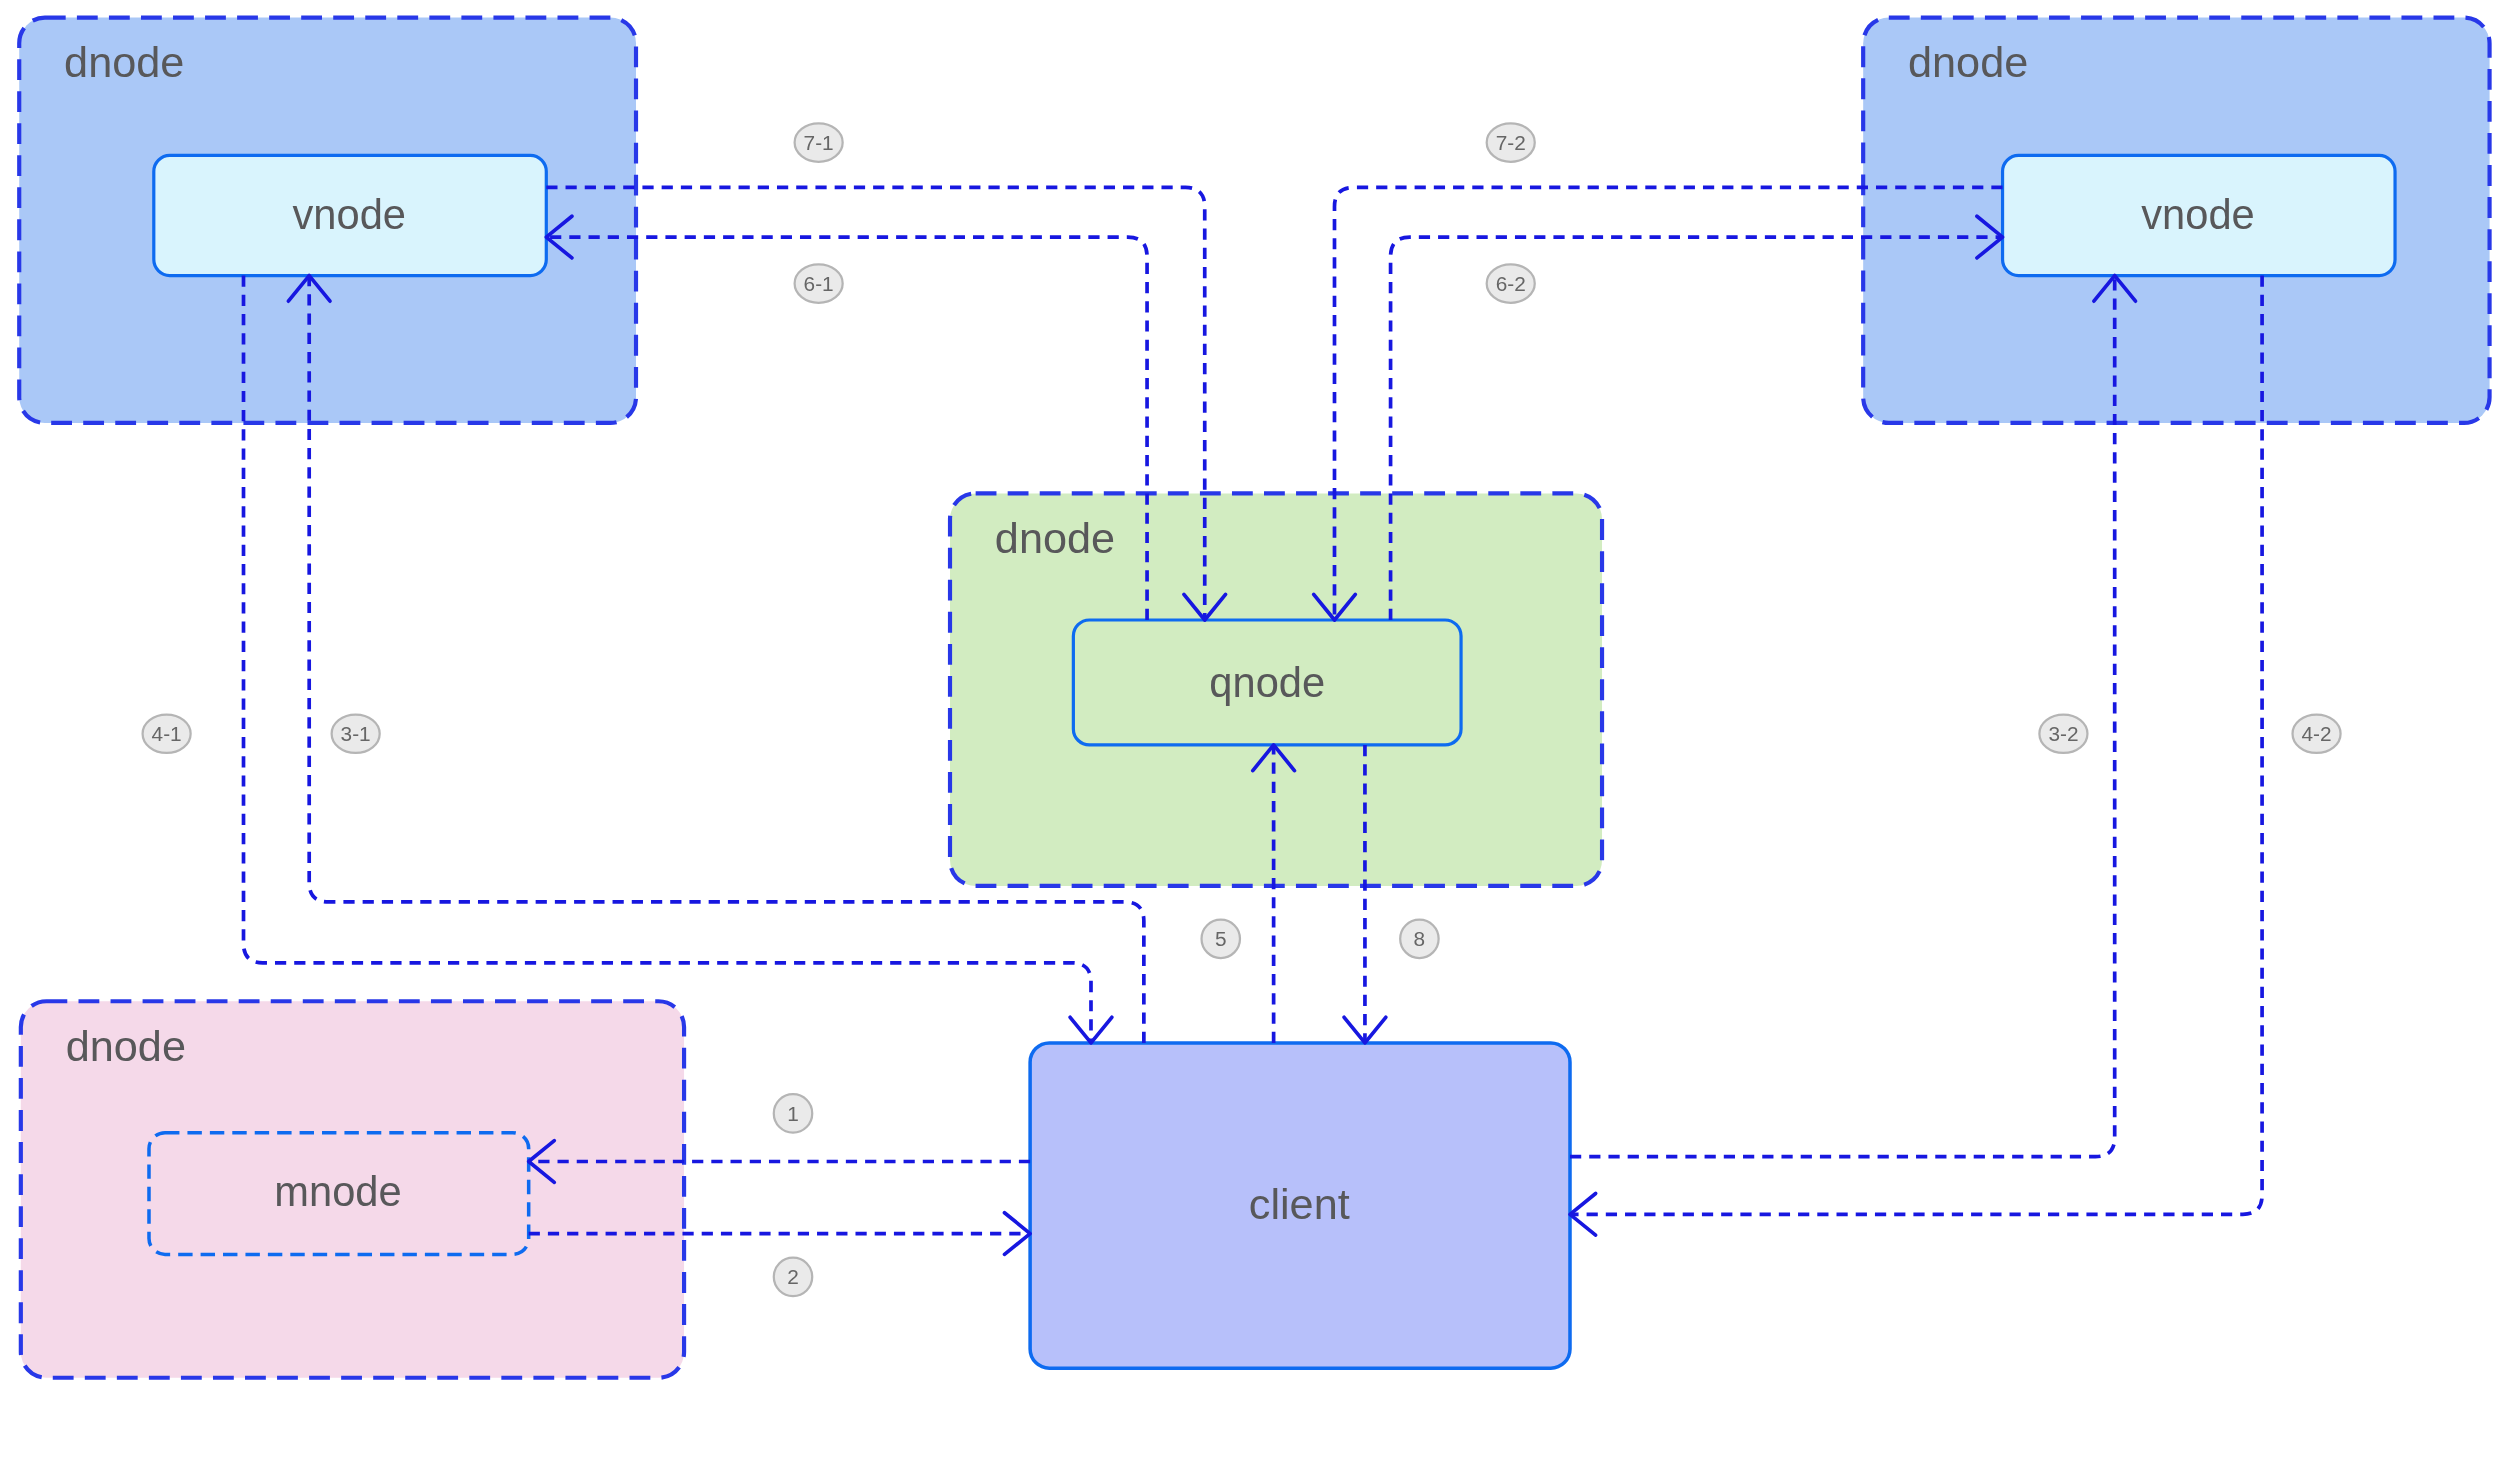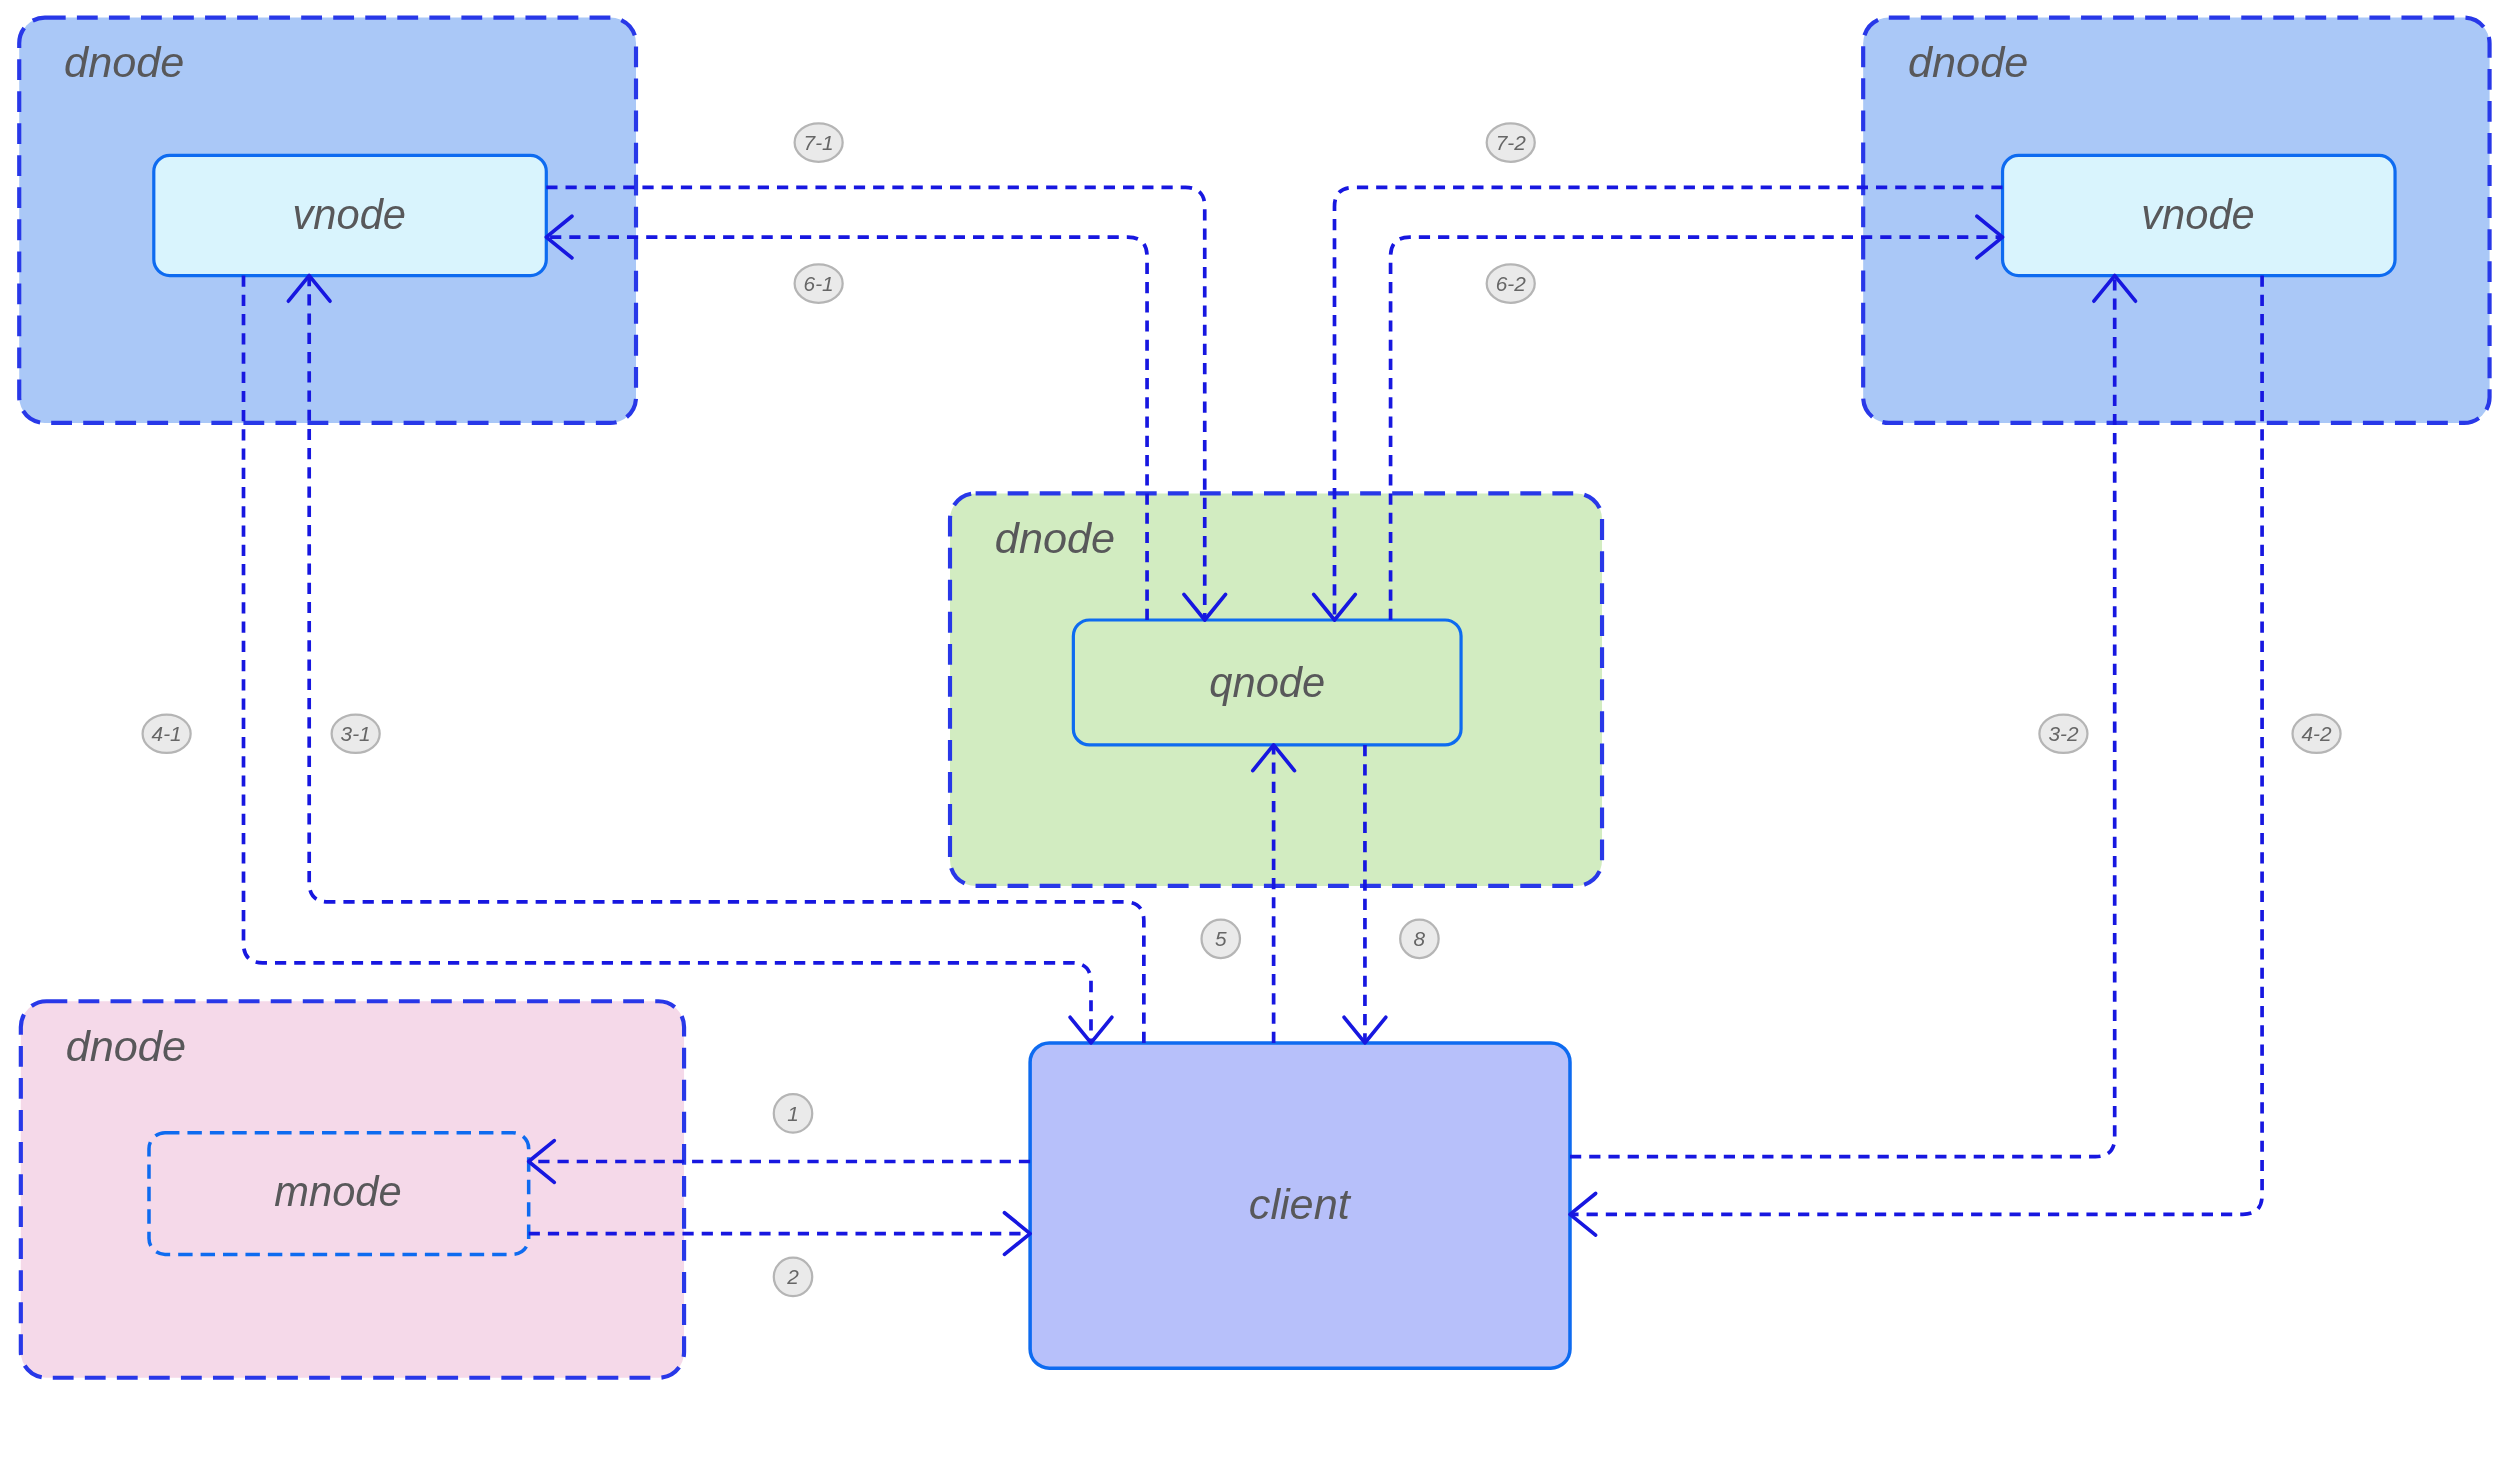"dnode" .stage { font-style: italic -> none }
